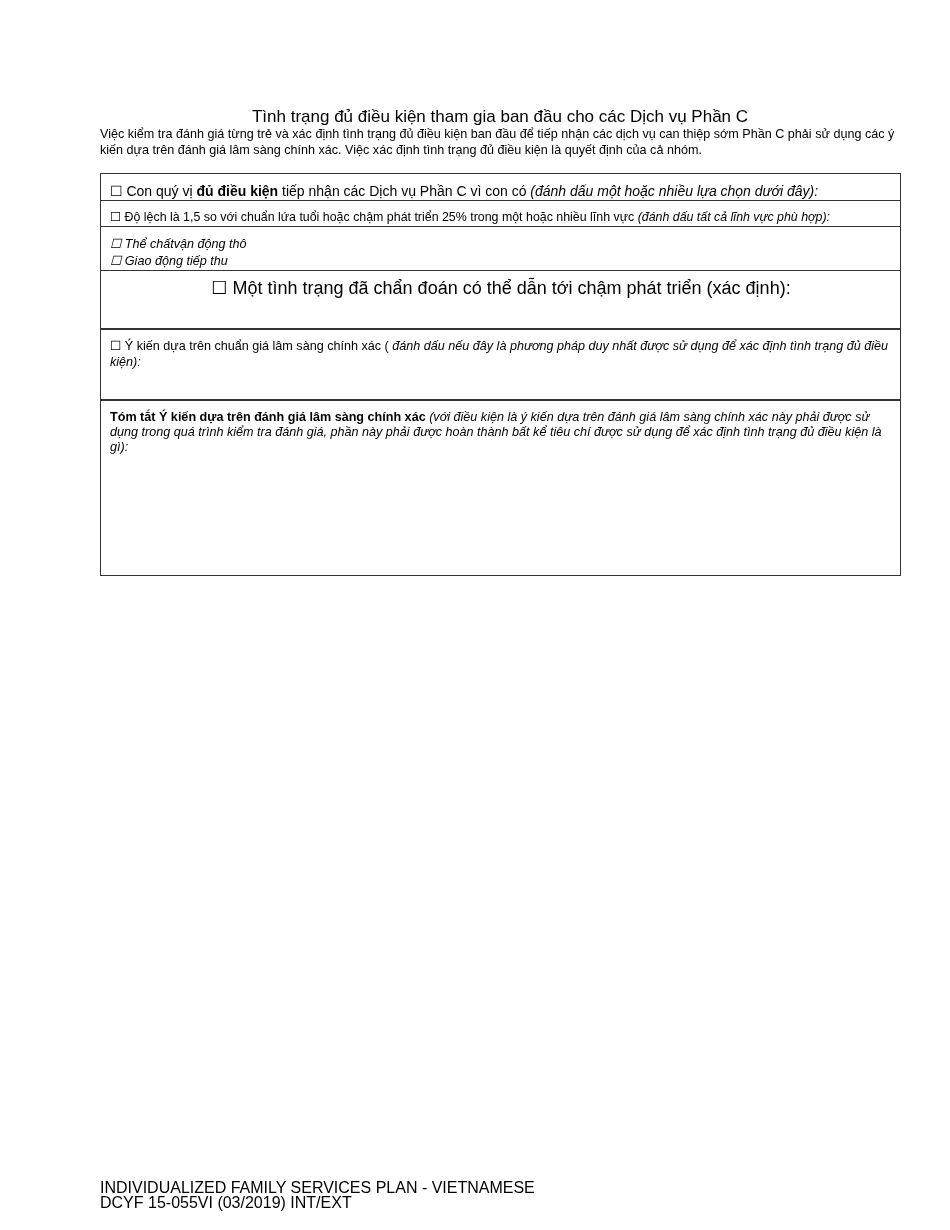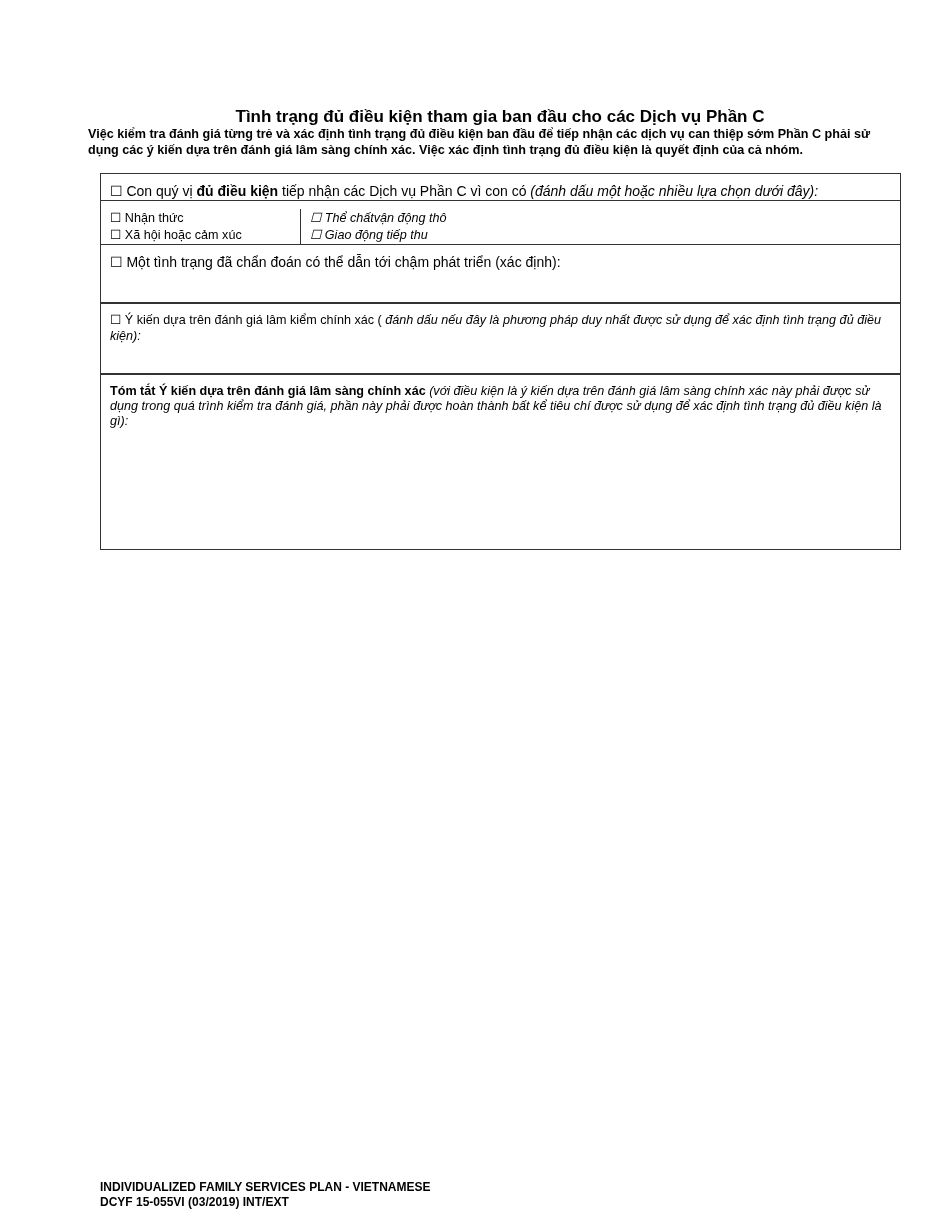"Tình trạng đủ điều kiện" .page-title { font-weight: bold -> normal }
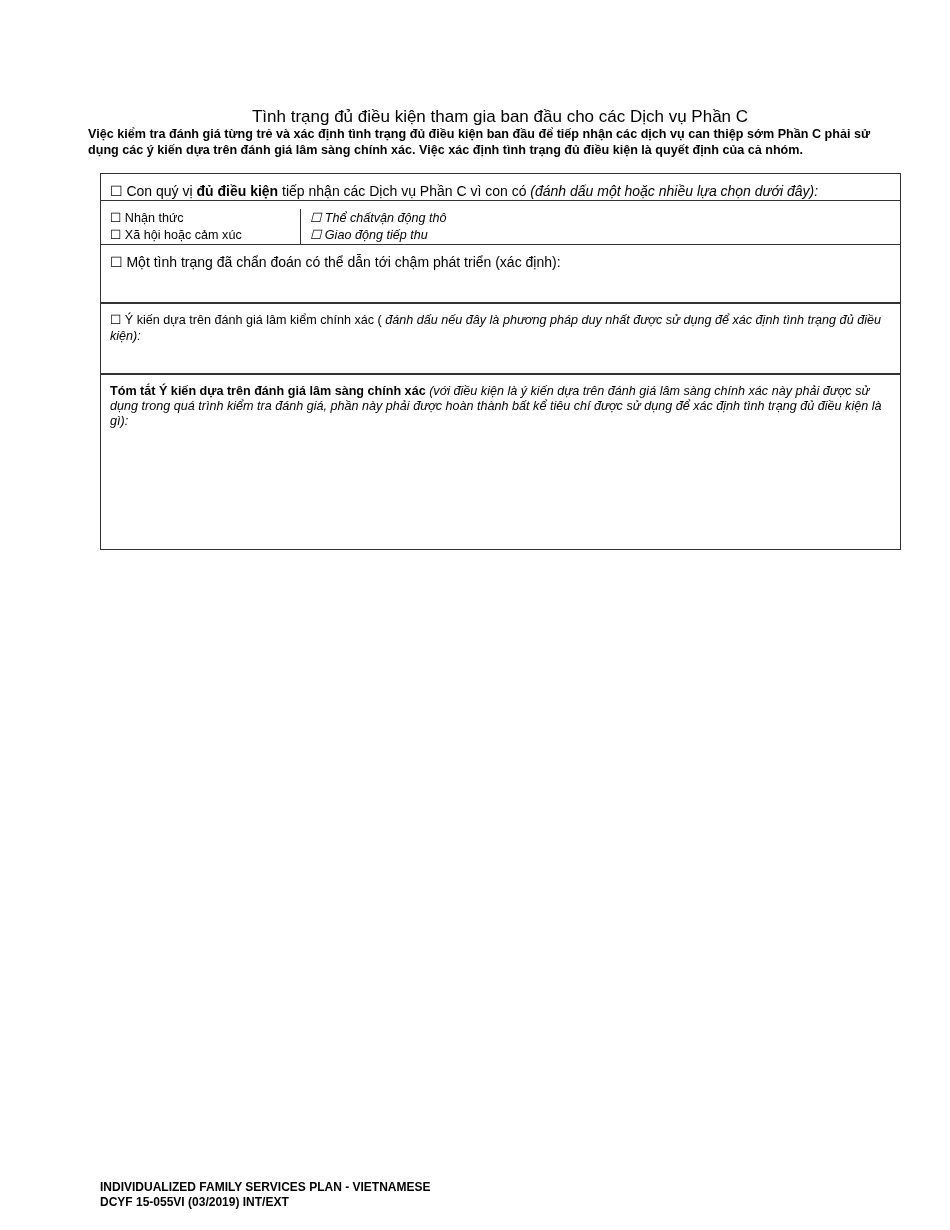"Việc kiểm tra đánh giá" .intro { font-weight: bold -> none; left: 88px -> 100px }
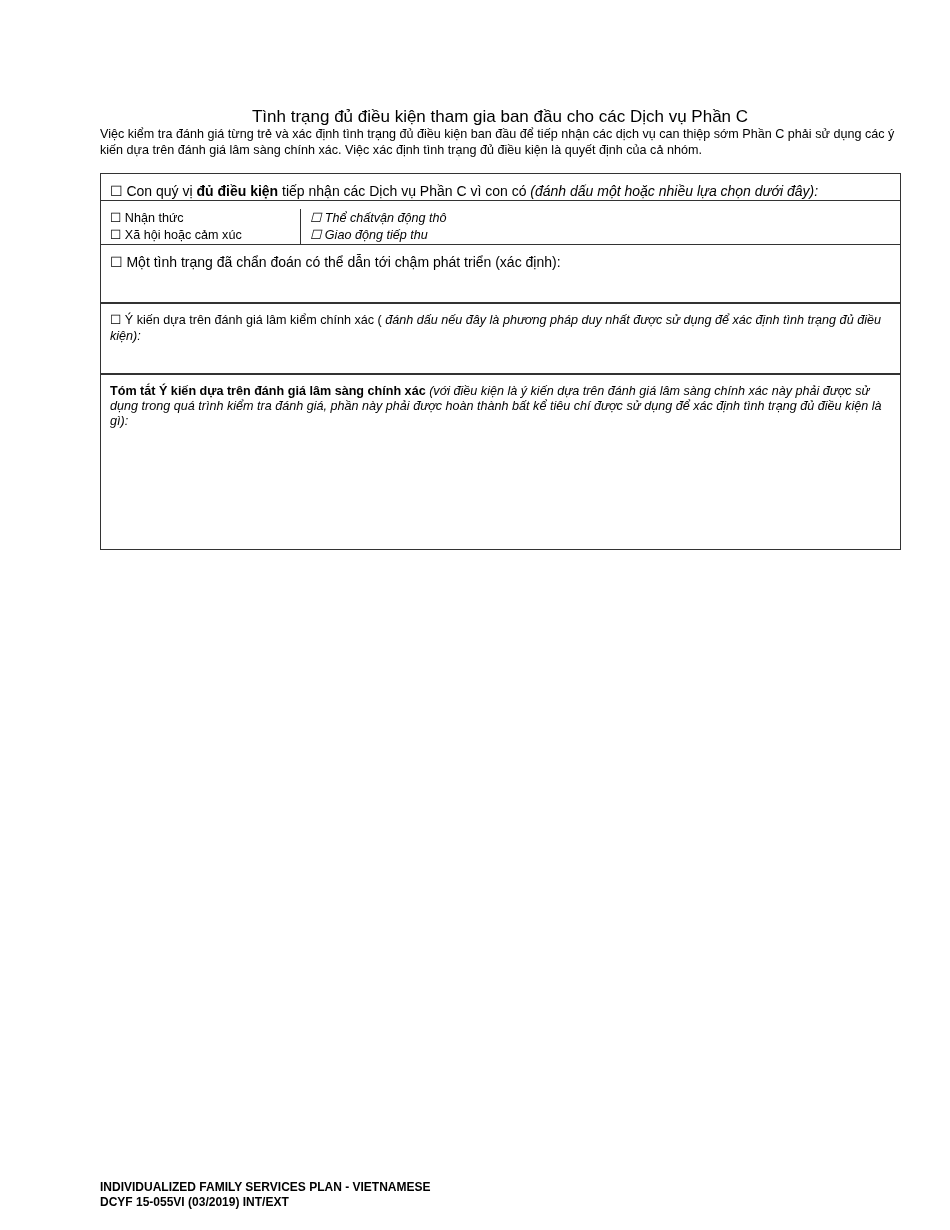"☐ Độ lệch là 1,5" div.row { html: none -> <div> <span>☐</span> <span>Độ lệch là 1,5 so với chuẩn lứa tuổi hoặc chậm phát triển 25% trong một hoặc nhiều lĩnh vực </span><span>(đánh dấu tất cả lĩnh vực phù hợp):</span> </div> }
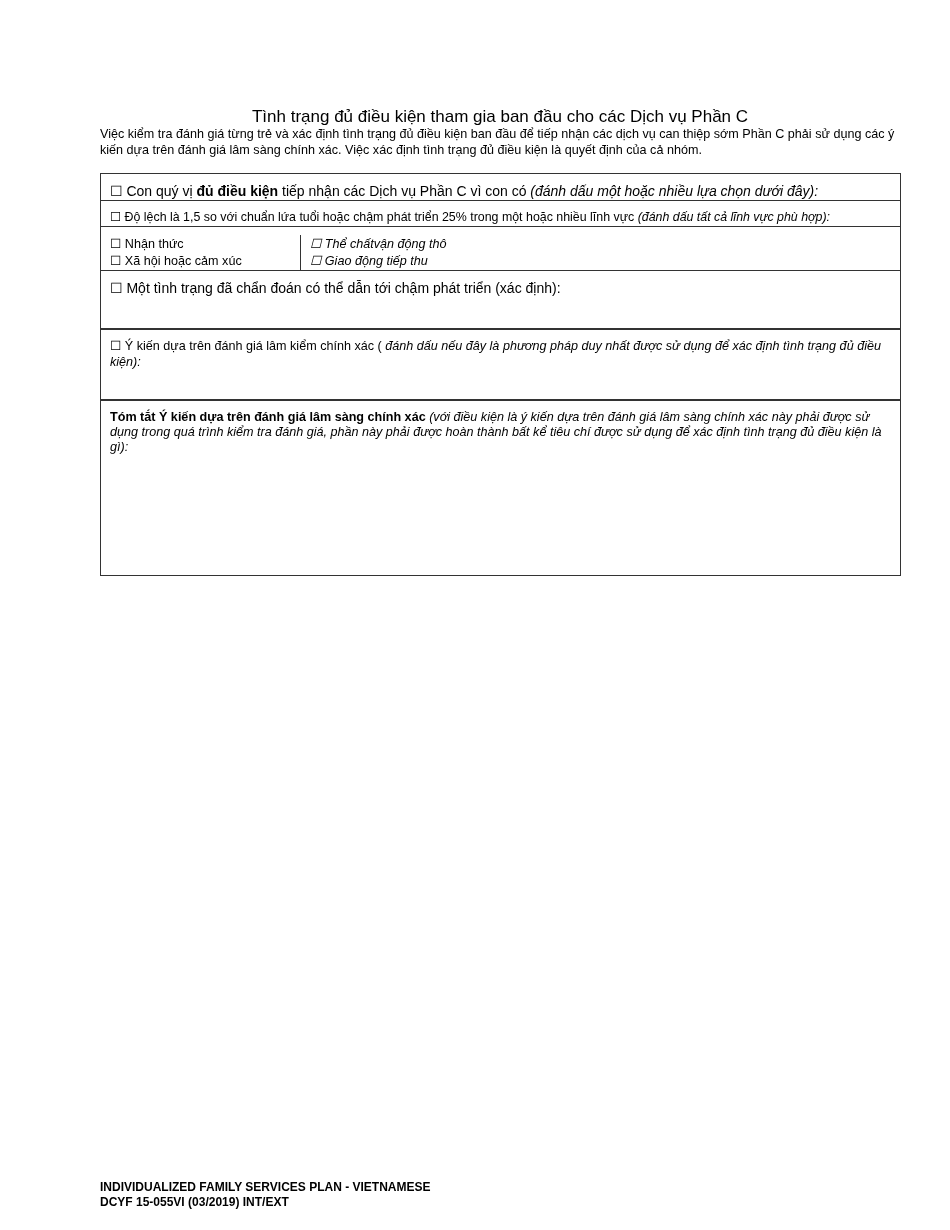"☐ Nhận thức" div.cell { html: <div> <div><span>☐</span> <span>Nhận thức</span></div> <div><span>☐</span> <span>Xã hội hoặc cảm xúc</span></div> </div> -> none }
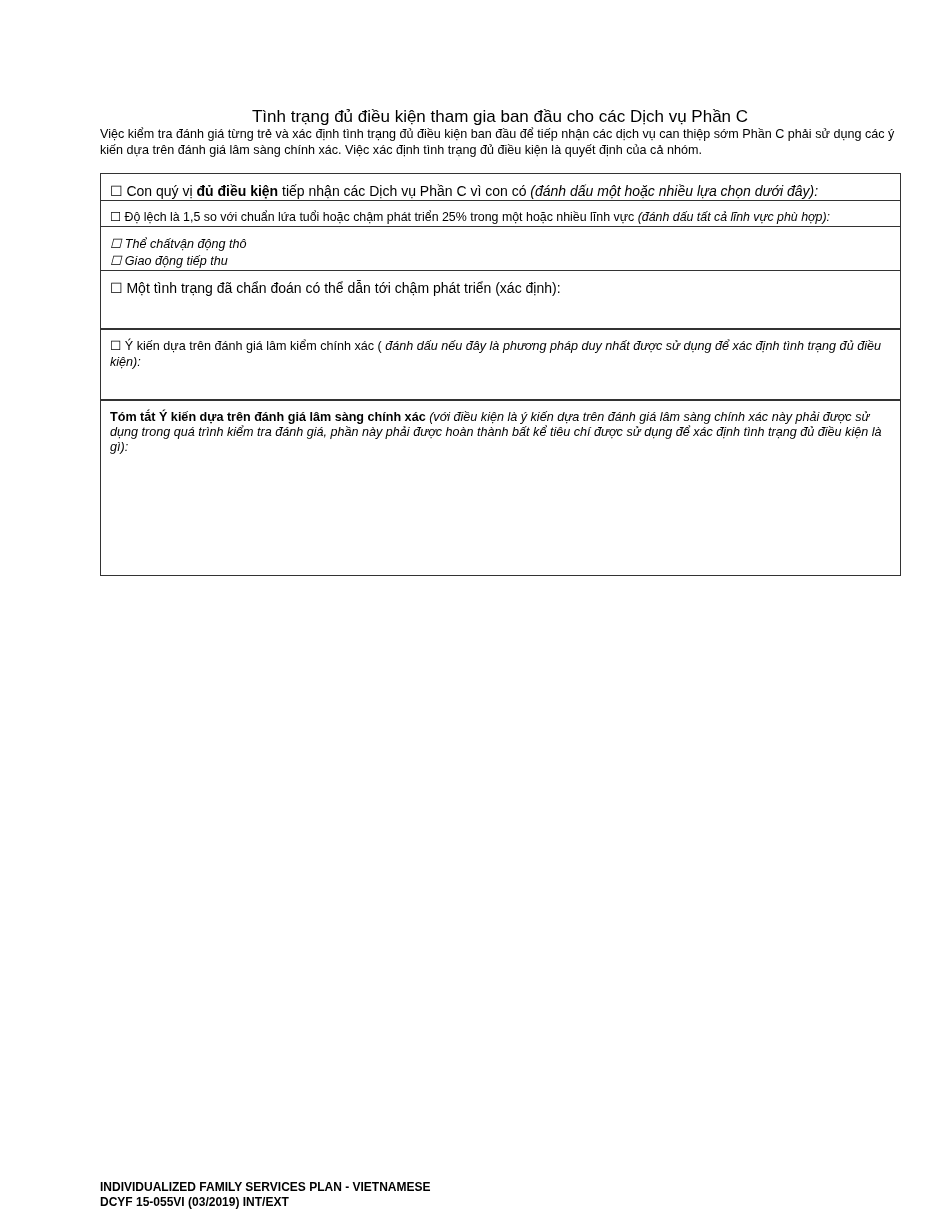"☐ Một tình trạng đã" .row.r4 { font-size: 14px -> 18px; text-align: none -> center }
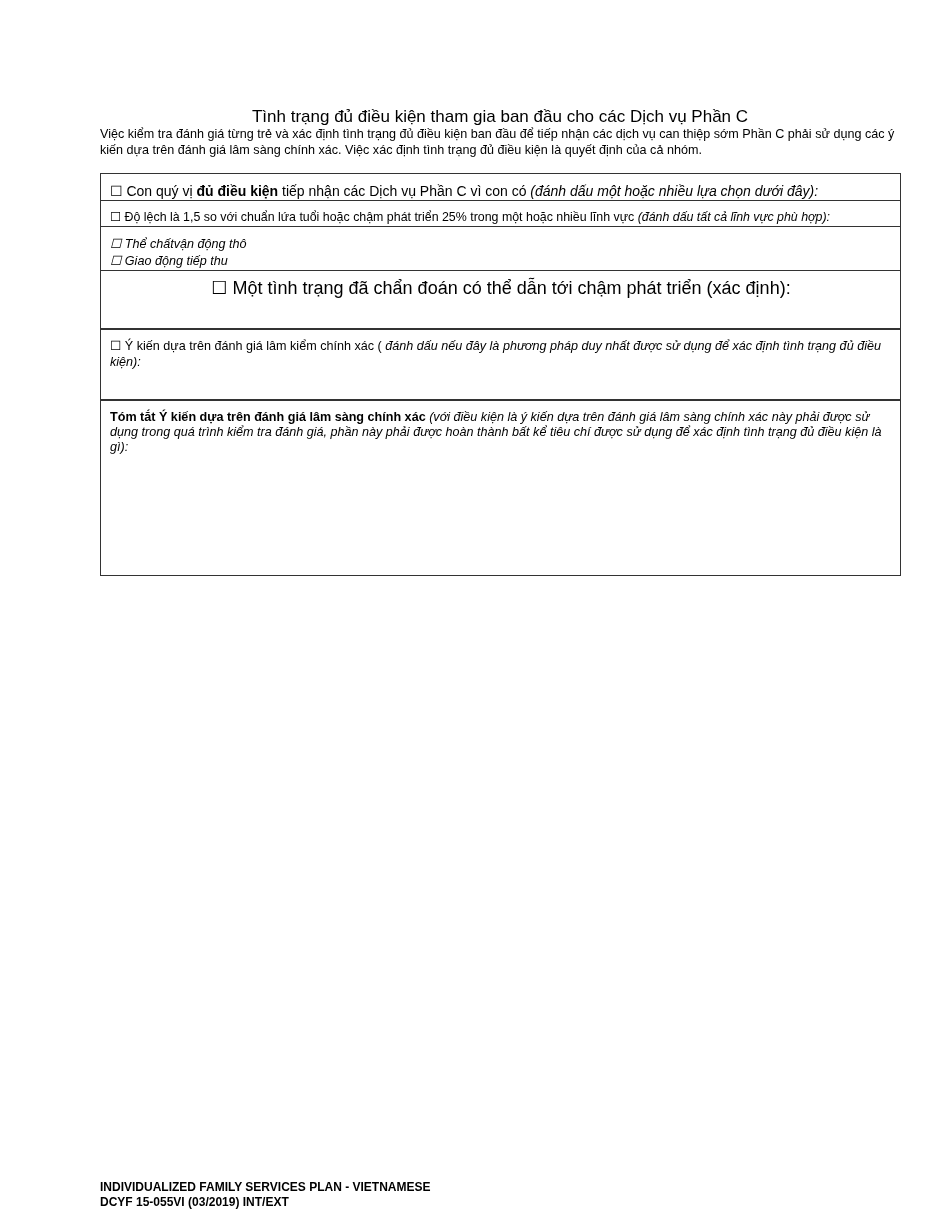"Ý kiến dựa trên đánh" span { text: đánh giá lâm kiểm -> chuẩn giá lâm sàng }
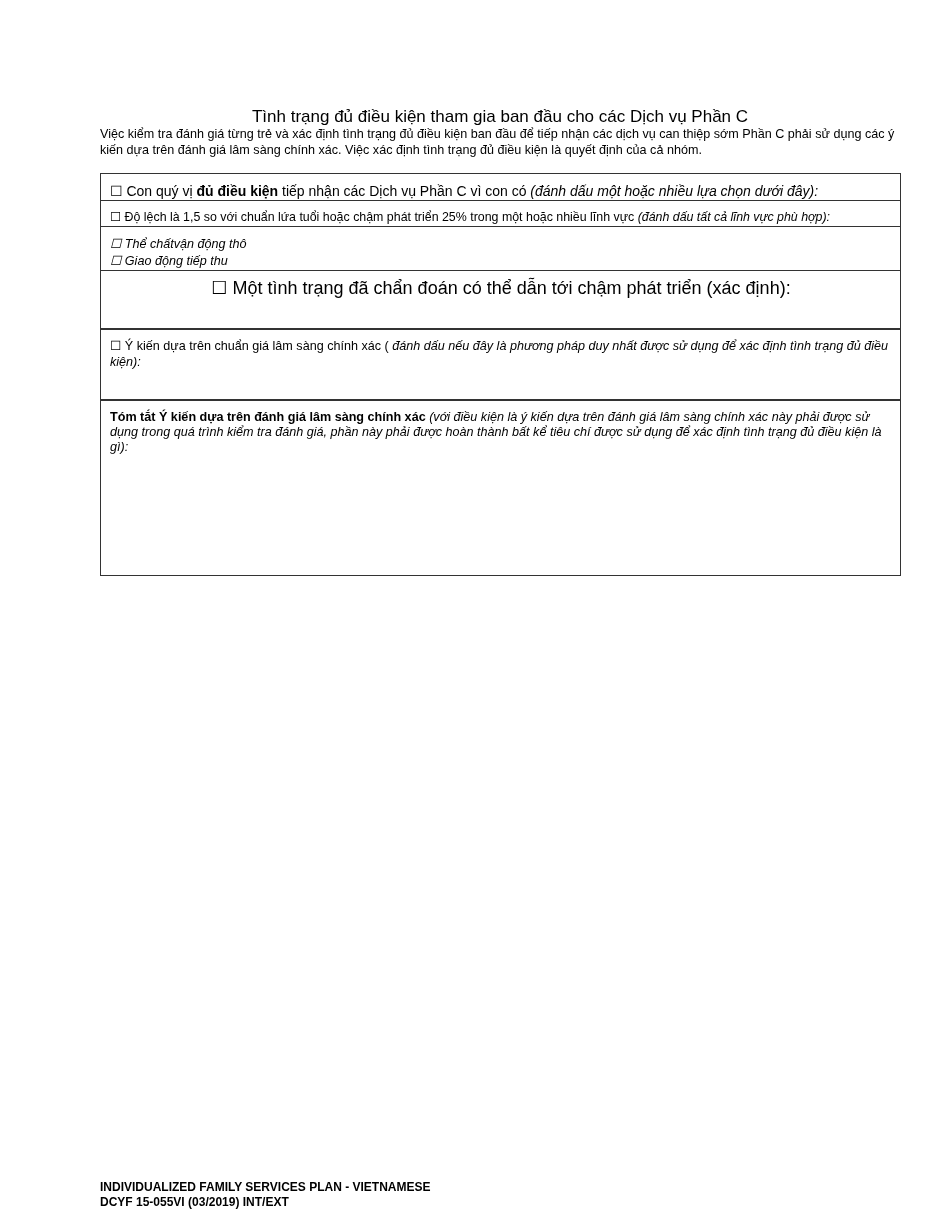"INDIVIDUALIZED FAMILY SERVICES PLAN -" .footer { font-size: 12px -> 16px; font-weight: bold -> normal }
